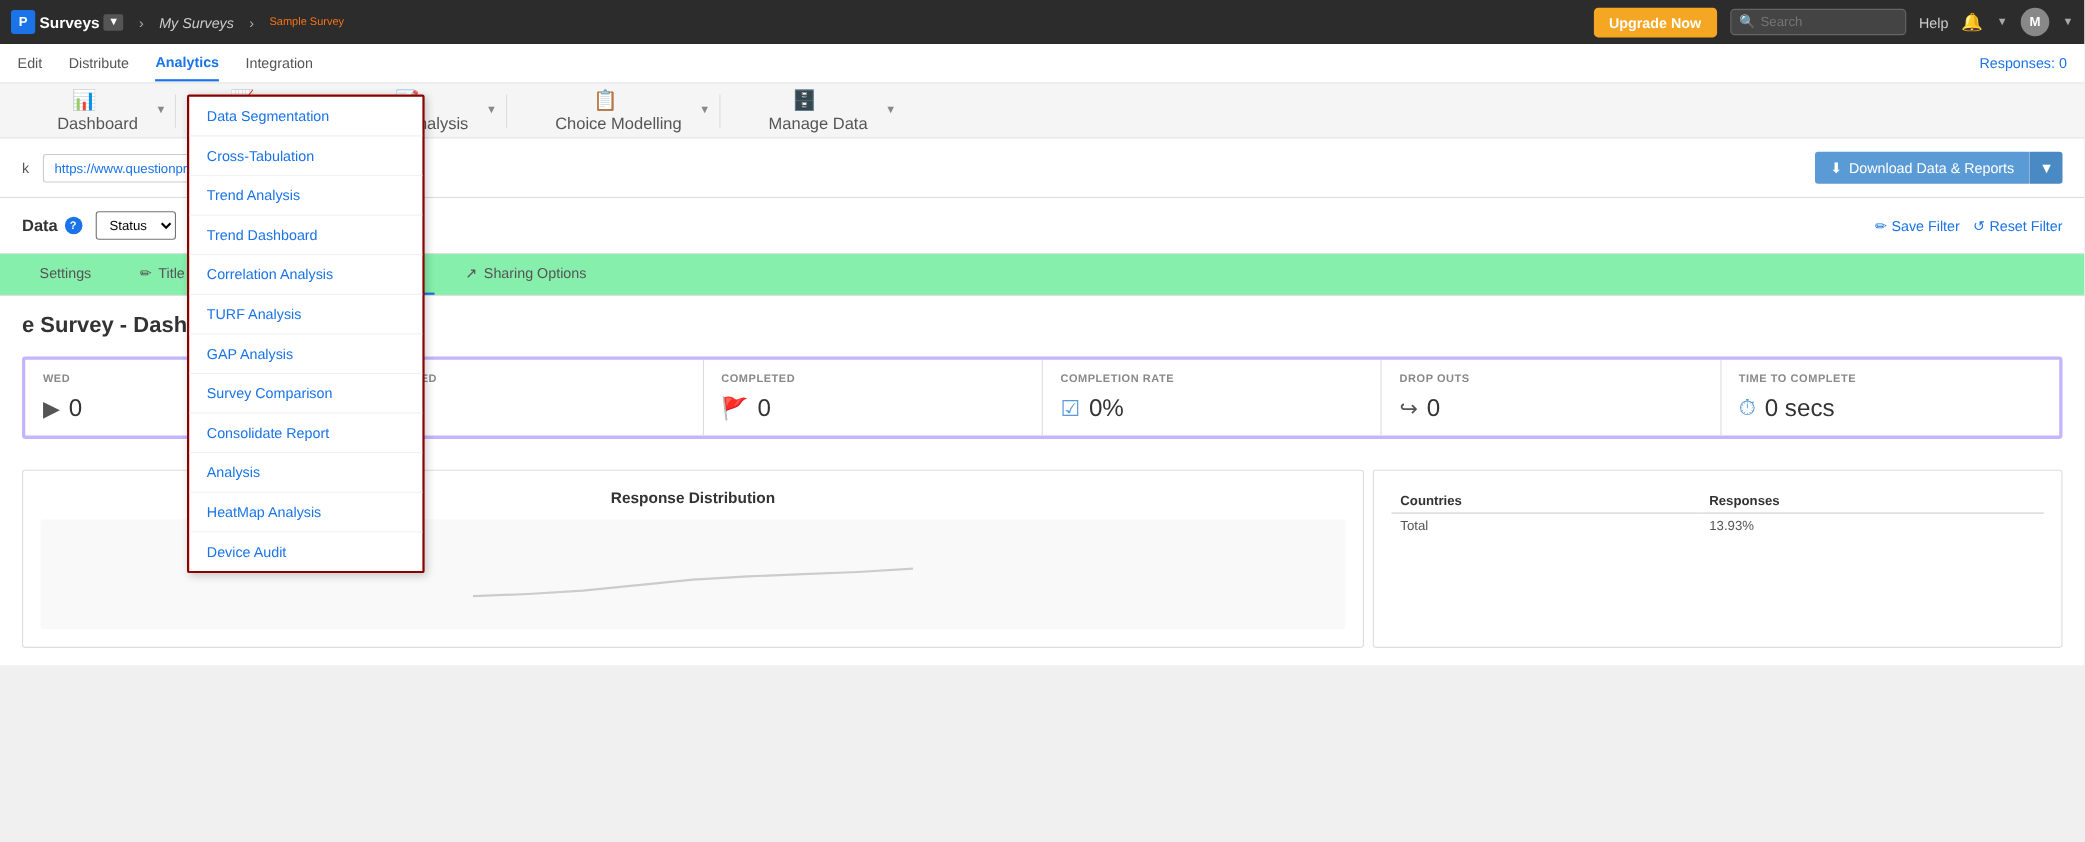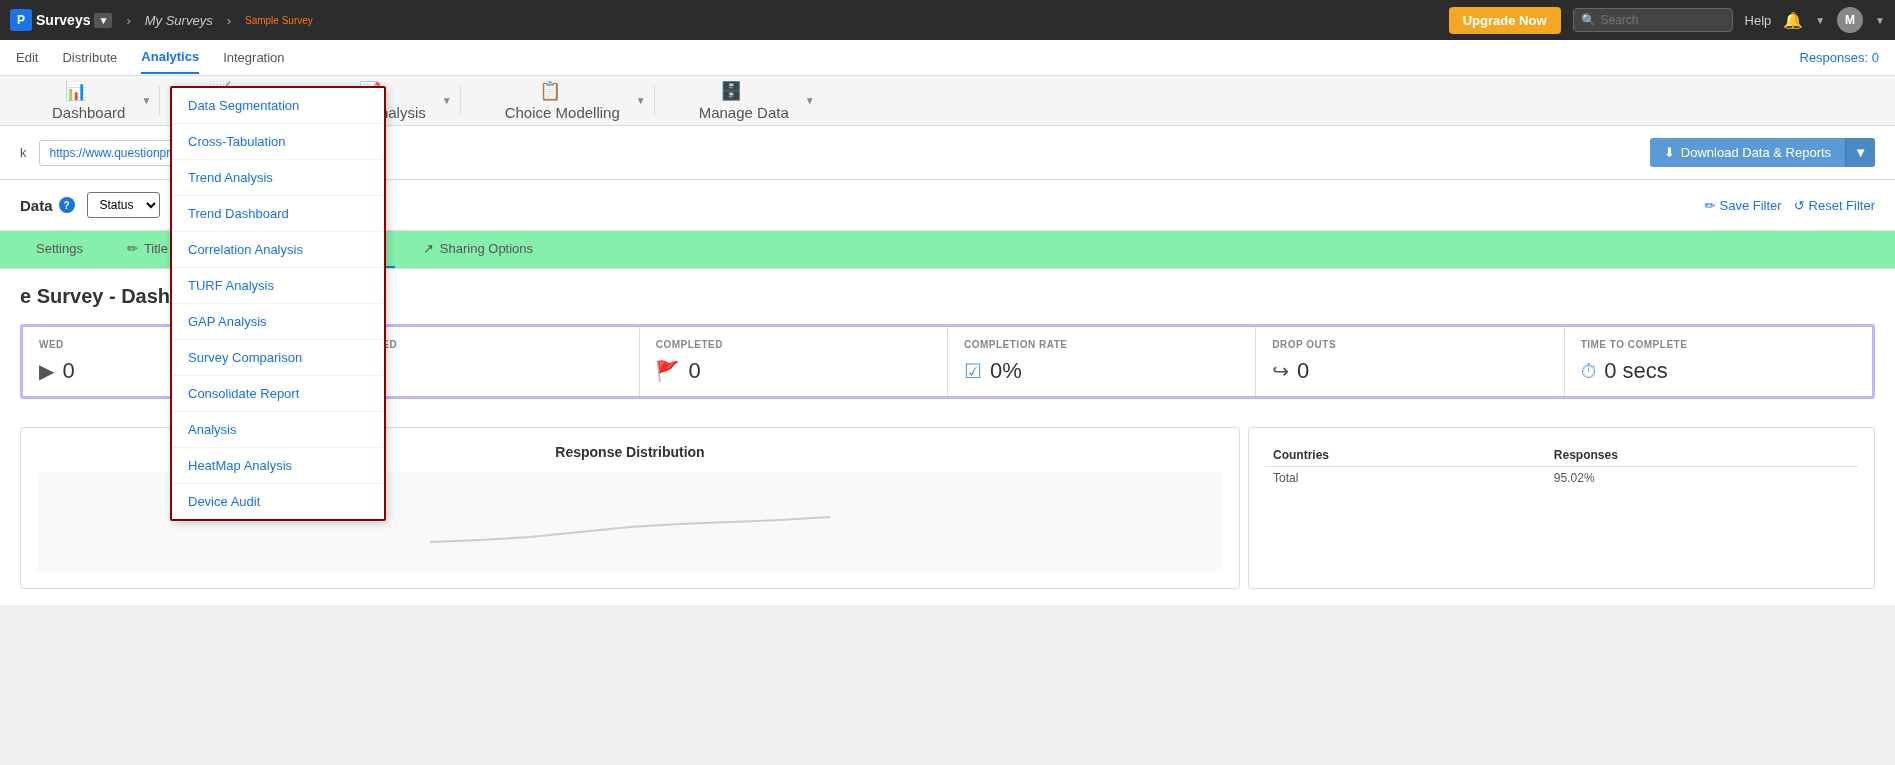"95.02%" td { text: 95.02% -> 13.93% }
